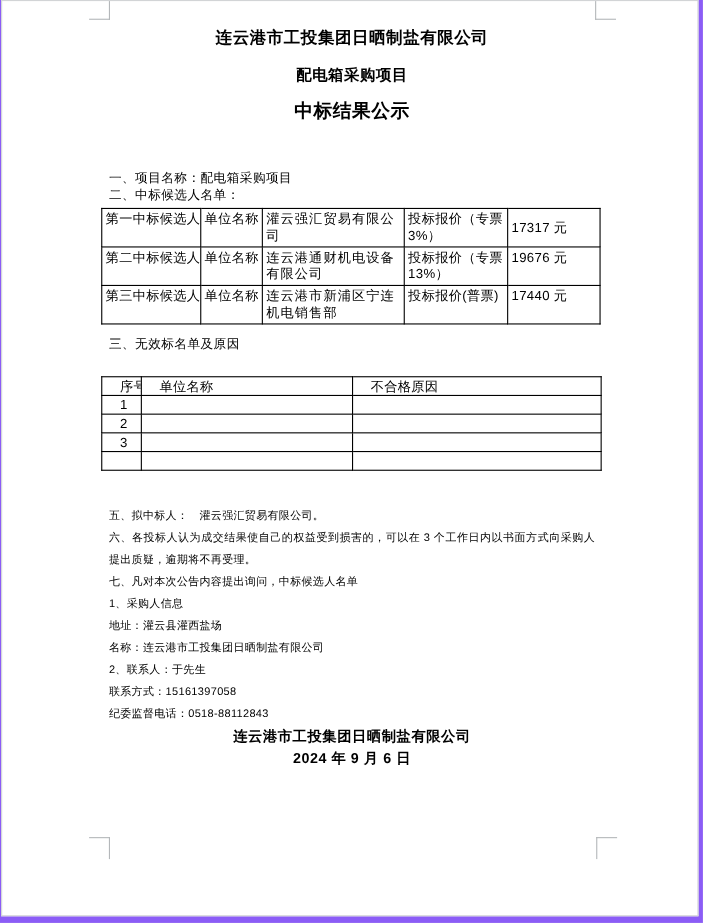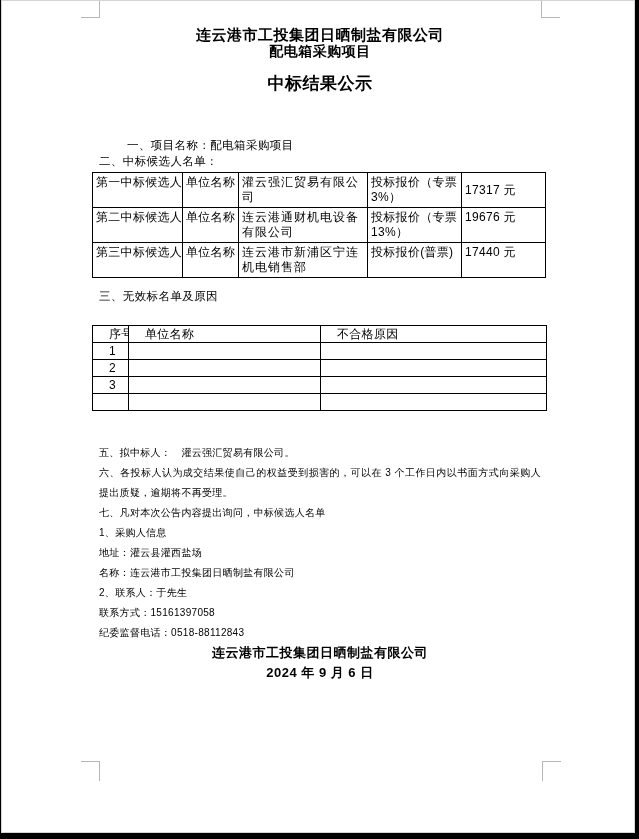"连云港市工投集团日晒制盐有限公司" .viewport { background: #000000 -> #8b5cf6 }
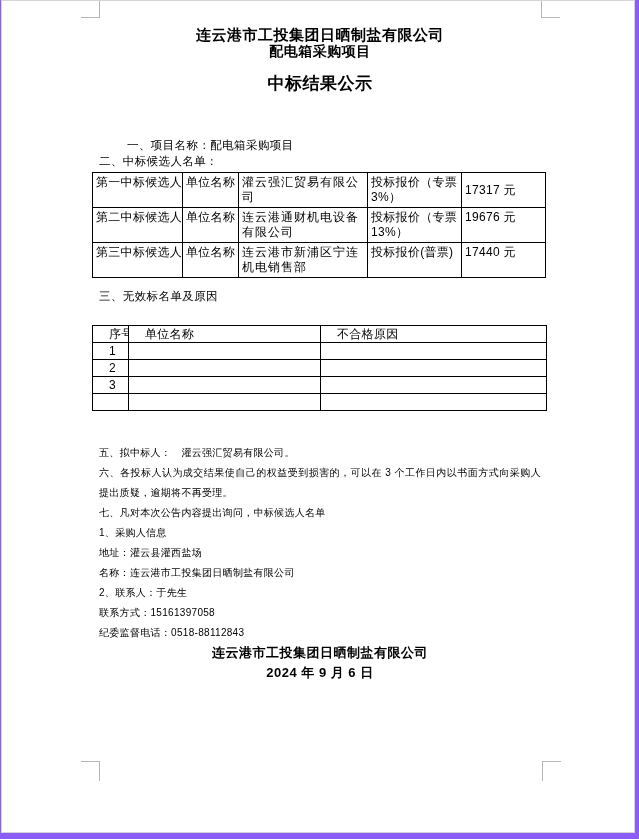"配电箱采购项目" .doc-title.l2 { margin-top: none -> 17px }
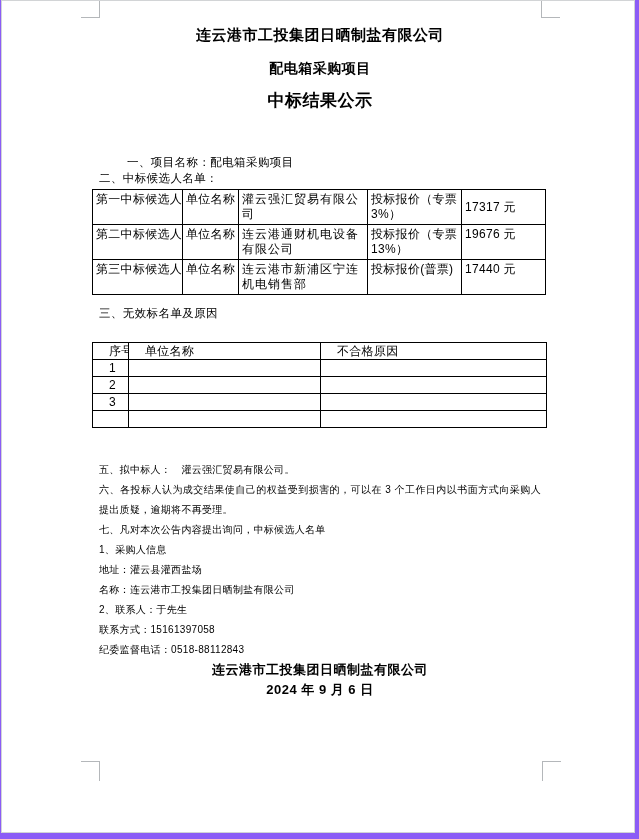"一、项目名称：配电箱采购项目" .sec1 { margin-left: 28px -> none }
